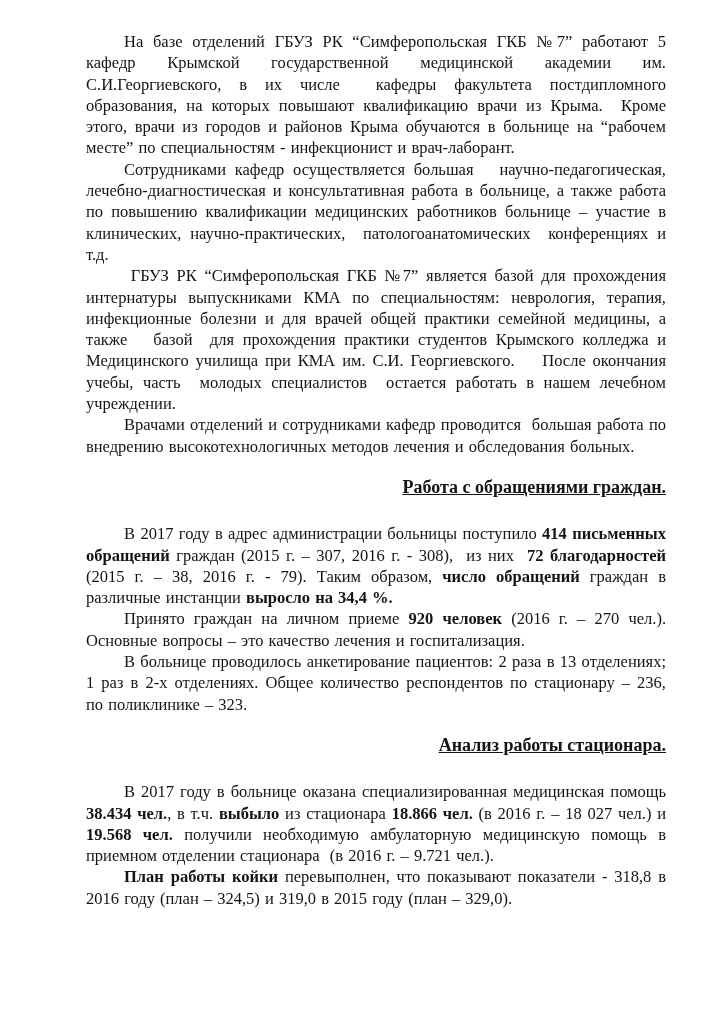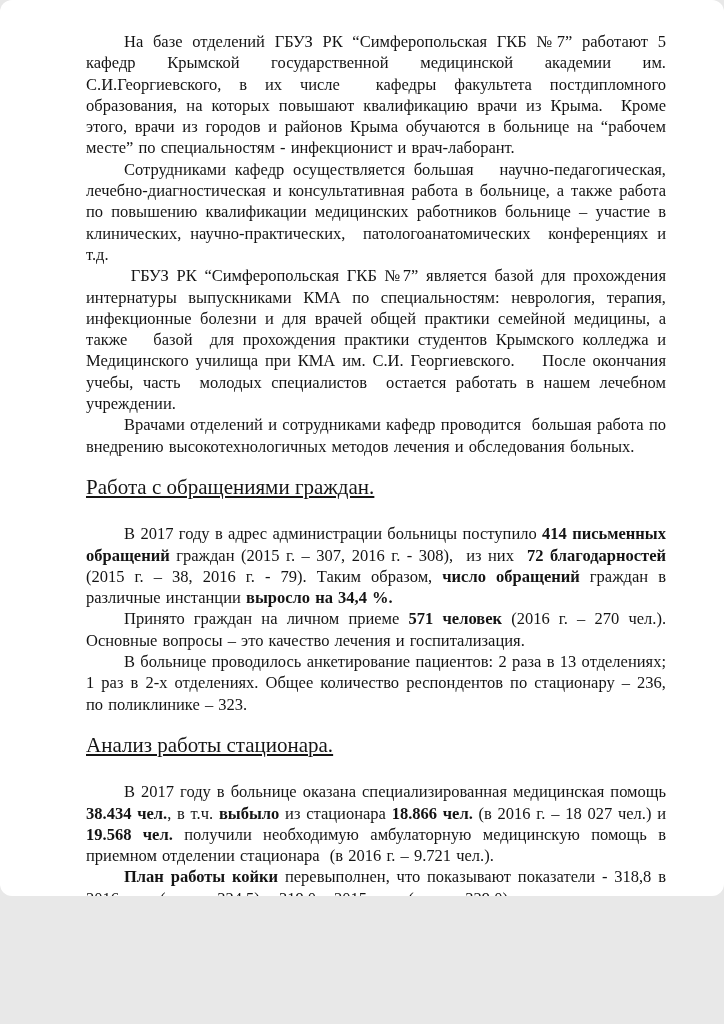"На базе отделений ГБУЗ РК" .page { border-radius: 12px -> none; height: 896px -> 1024px }
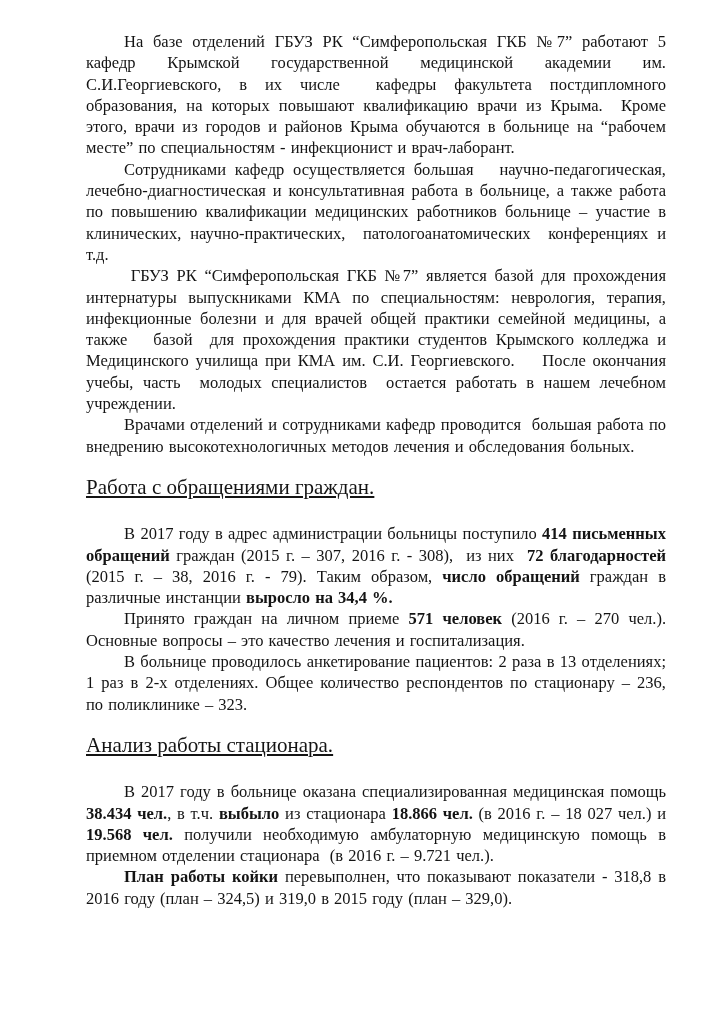"Работа с обращениями граждан." .heading { font-size: 21px -> 18px; font-weight: normal -> bold; text-align: left -> right }
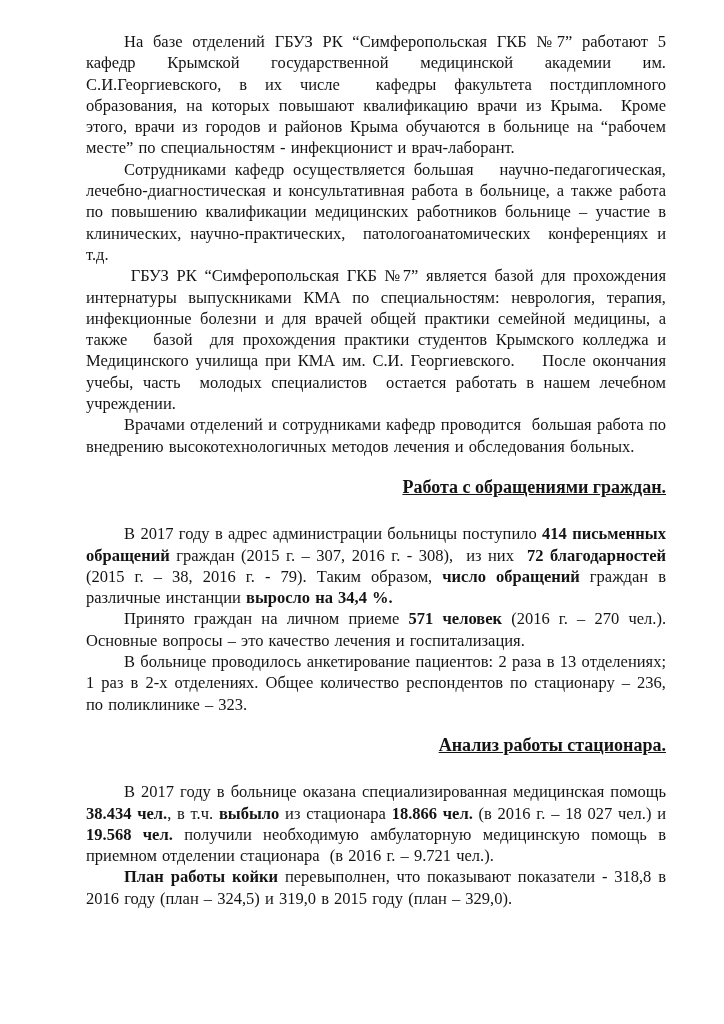"571 человек" span.run { text: 571 -> 920 }
